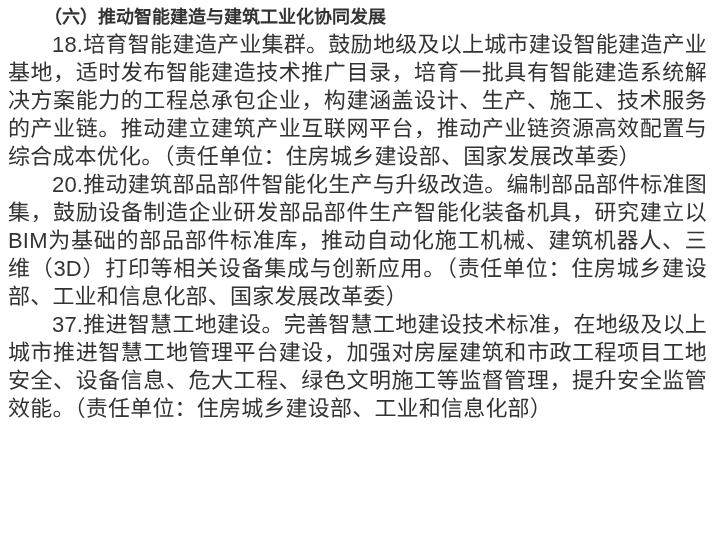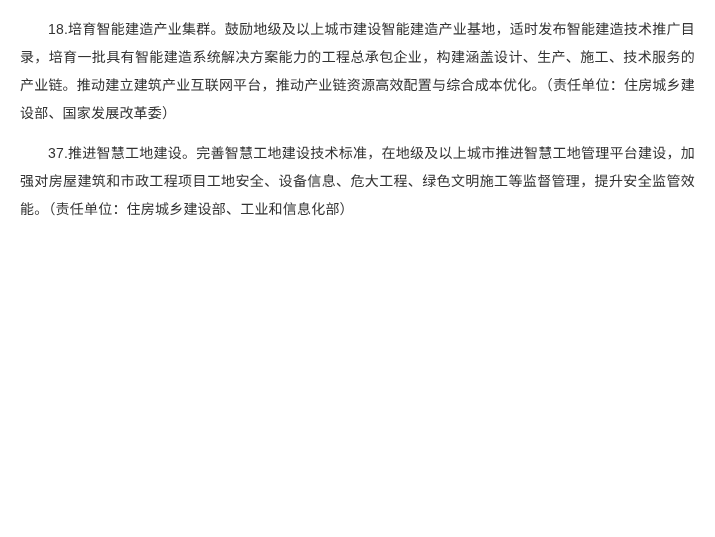"（六）推动智能建造与建筑工业化协同发展" h2.doc-heading { html: none -> <h2>（六）推动智能建造与建筑工业化协同发展</h2> }
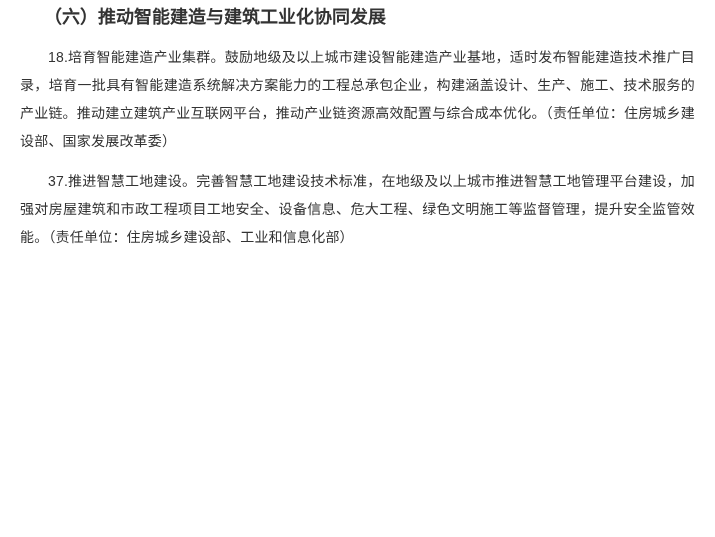"18.培育智能建造产业集群。鼓励地级及以上城市建设智能建造产业基地，适时发布智能" .doc-paragraph { font-size: 14px -> 22px; margin: 12px -> 0 }
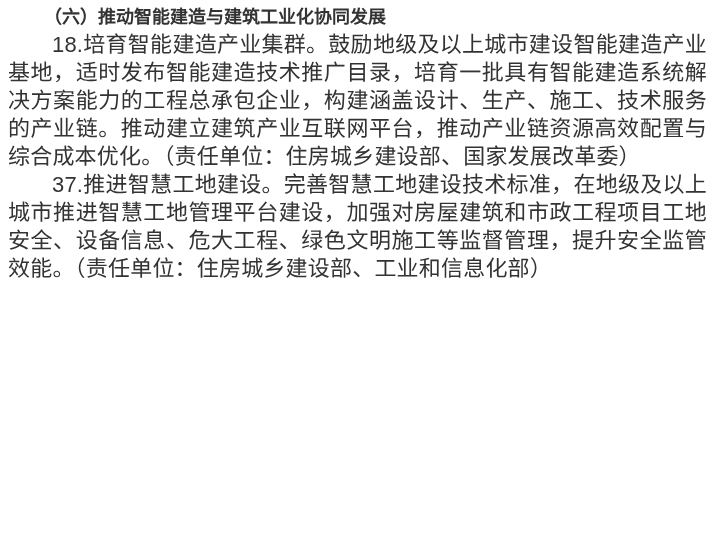"20.推动建筑部品部件智能化生产与升级改造。编制部品部件标准图集，鼓励设备制造企" p.doc-paragraph { html: none -> <p>20.推动建筑部品部件智能化生产与升级改造。编制部品部件标准图集，鼓励设备制造企业研发部品部件生产智能化装备机具，研究建立以BIM为基础的部品部件标准库，推动自动化施工机械、建筑机器人、三维（3D）打印等相关设备集成与创新应用。（责任单位：住房城乡建设部、工业和信息化部、国家发展改革委）</p> }
